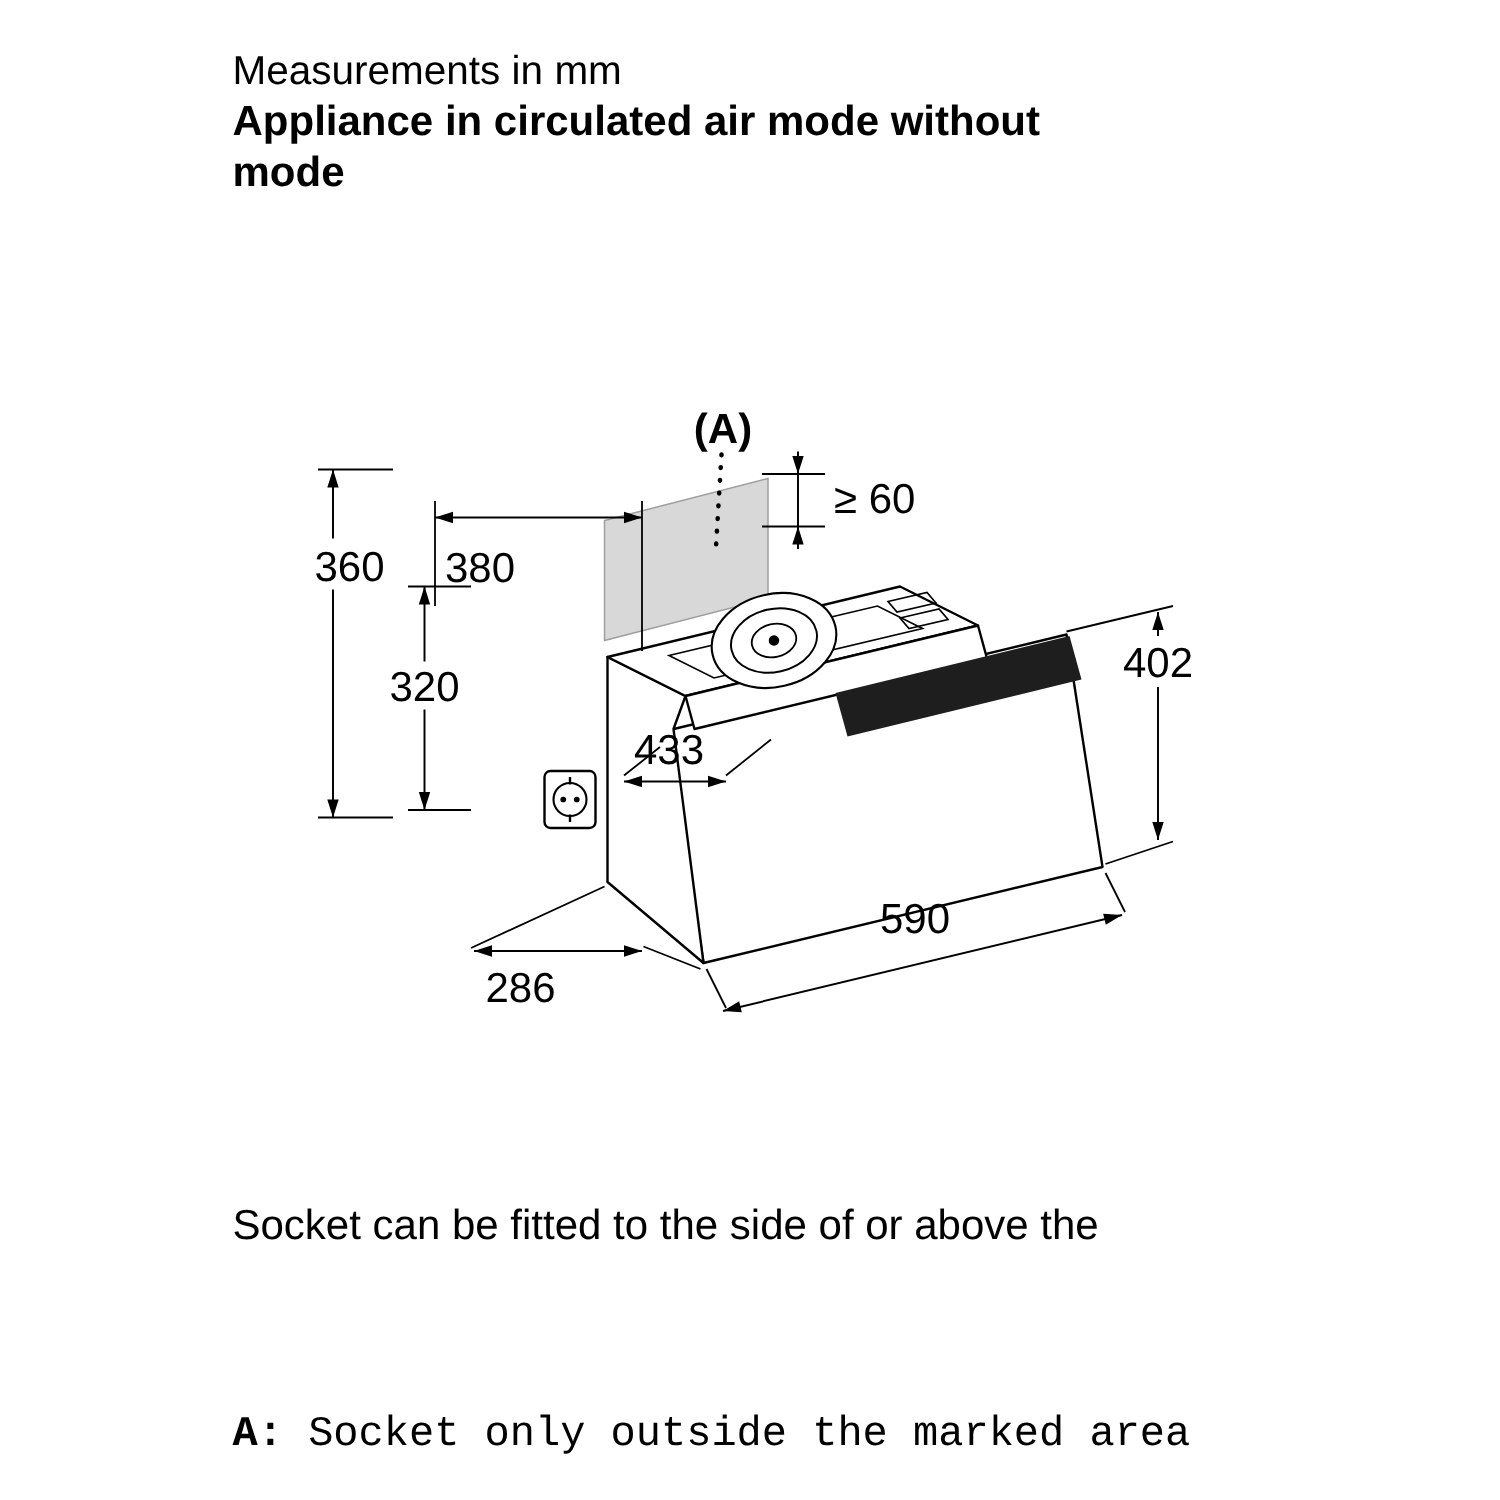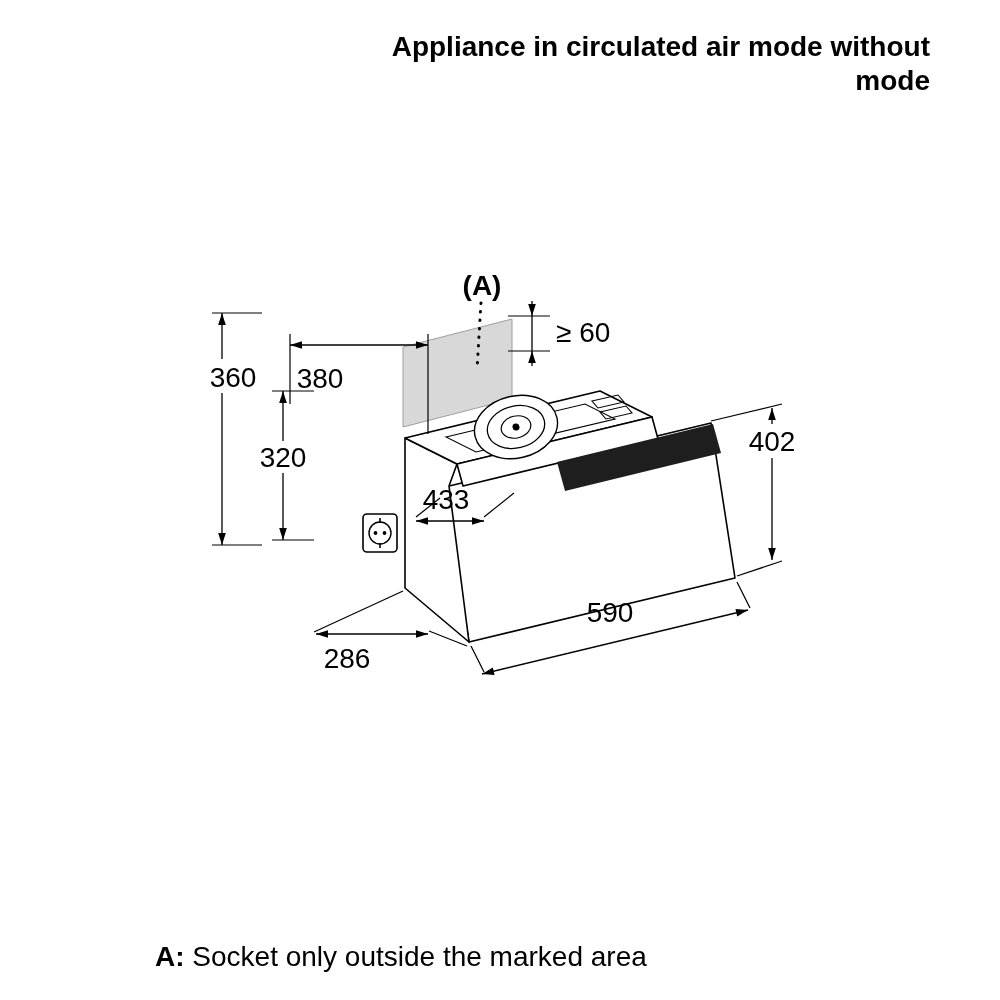"Measurements in mm" div.sub { html: none -> <div>Measurements in mm</div> }
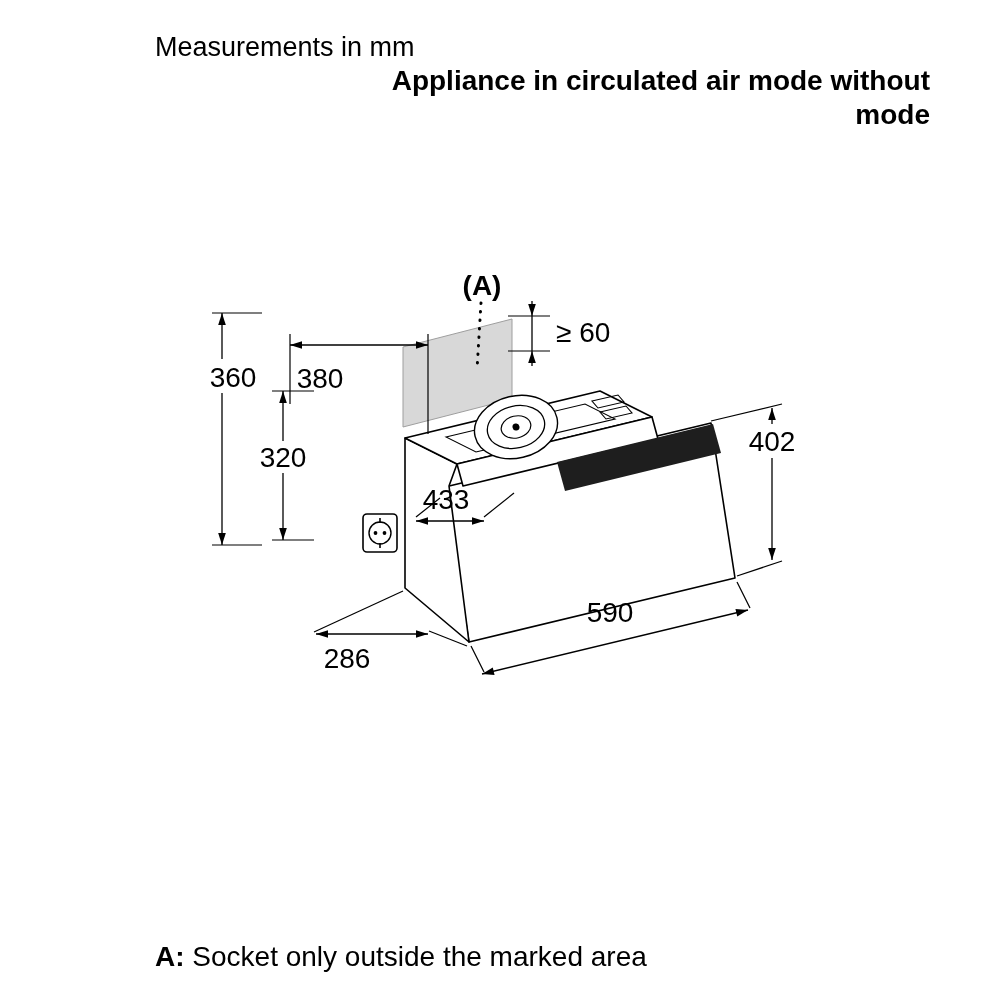"Appliance in circulated air mode" .header .ttl { text-align: right -> none }
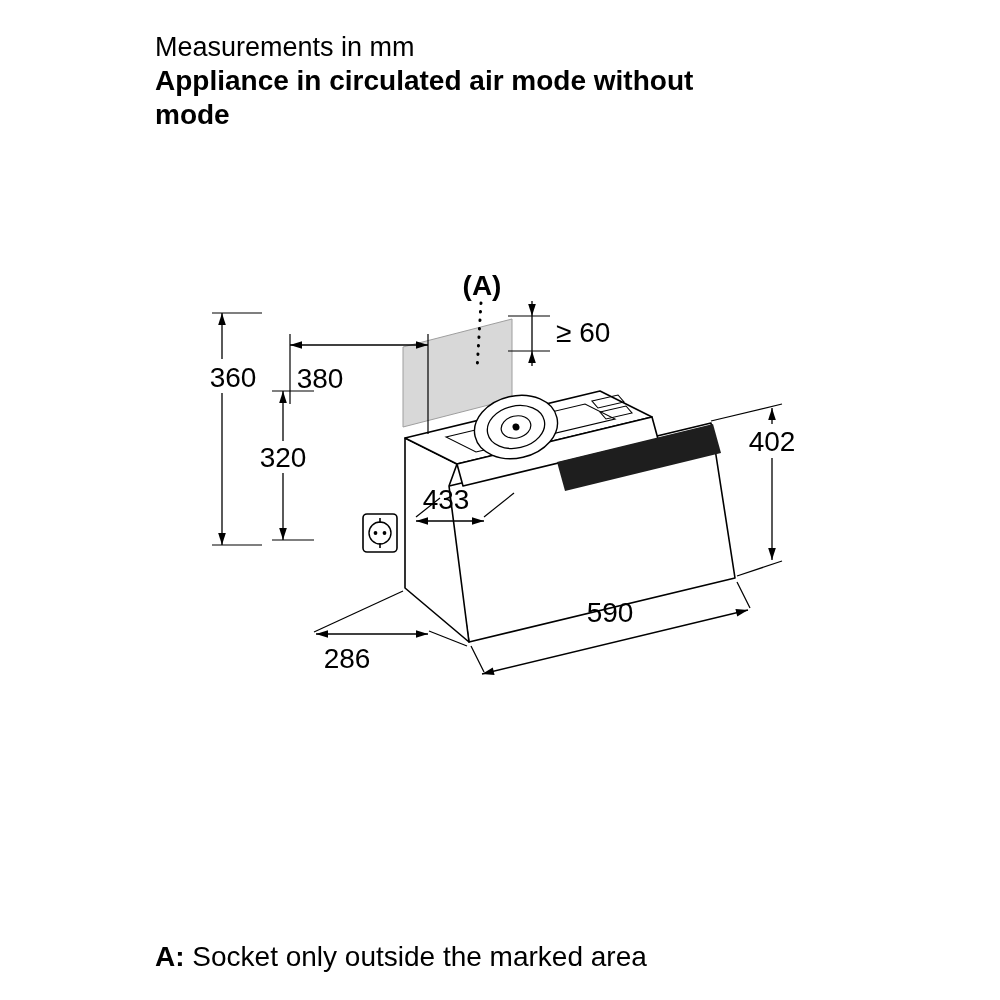"Socket can be fitted to" div { html: none -> <div>Socket can be fitted to the side of or above the</div> }
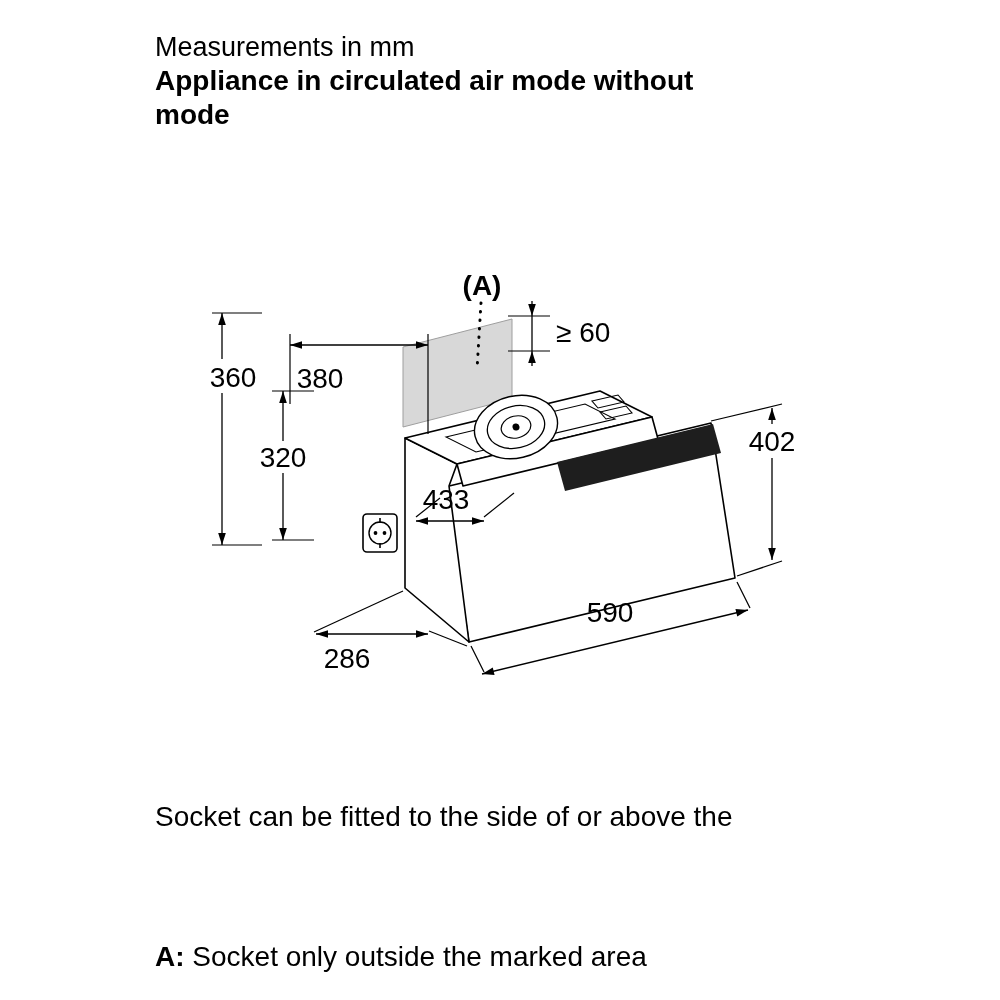"A: Socket only outside the" .note2 { font-family: none -> Liberation Mono, monospace }
